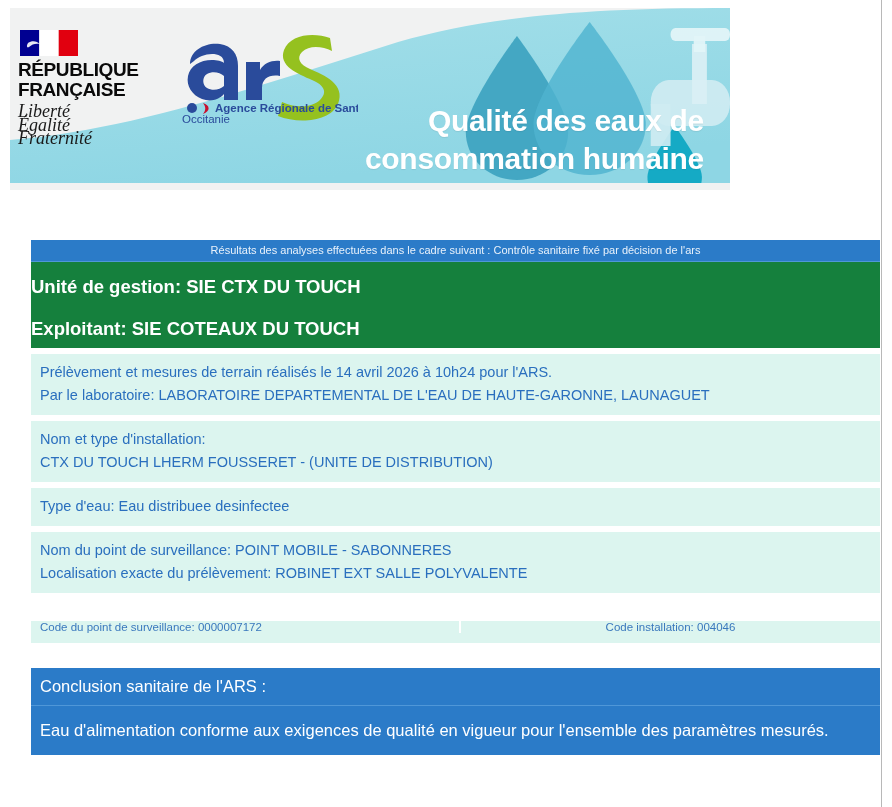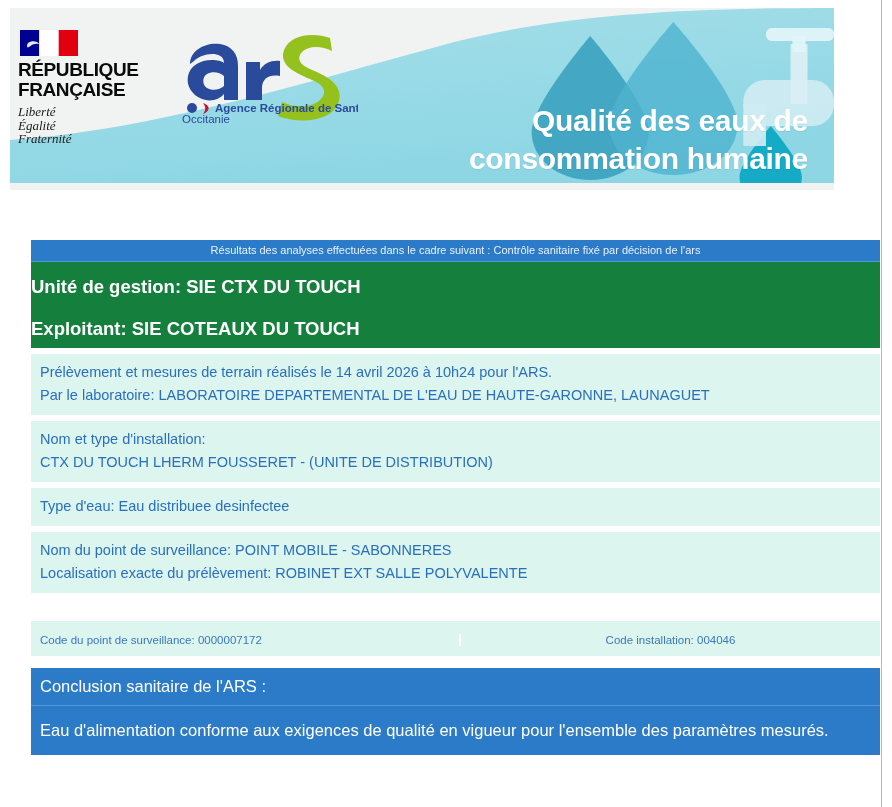"RÉPUBLIQUE" .banner { width: 824px -> 720px }
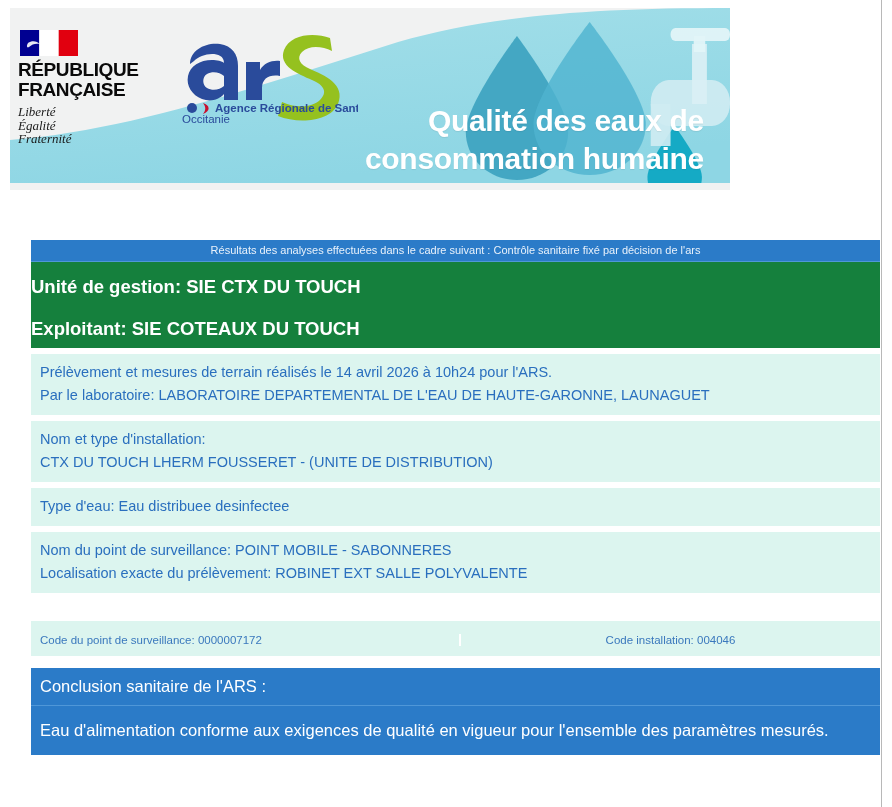"Liberté" .rf-motto { font-size: 13px -> 18px }
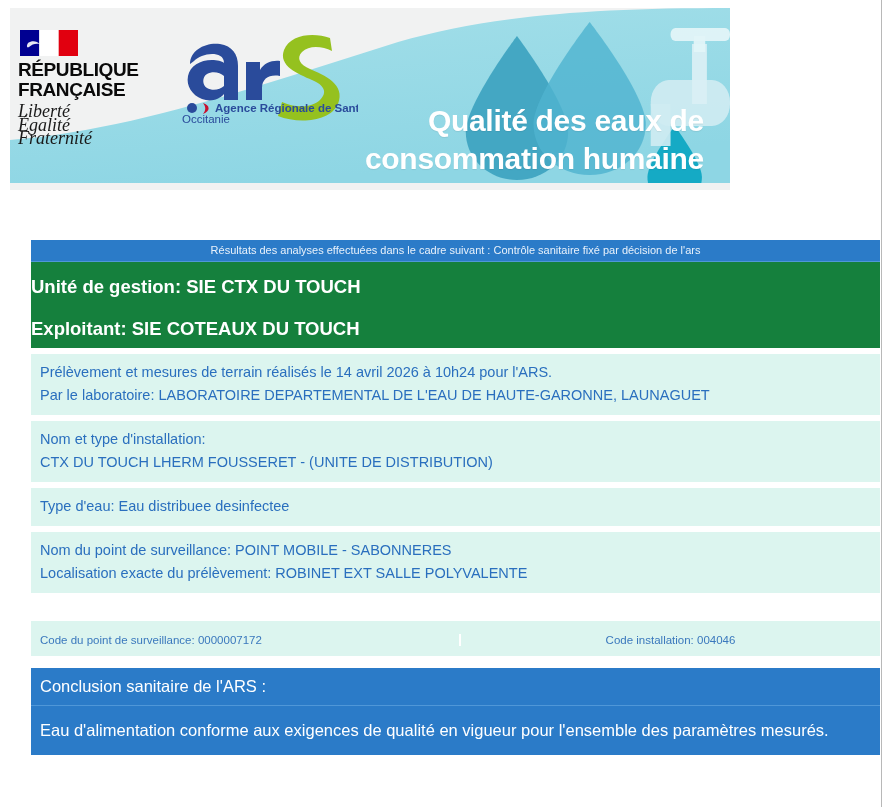"Code du point de surveillance:" .codes { padding: 13px 0 10px 0 -> 0 0 10px 0 }
